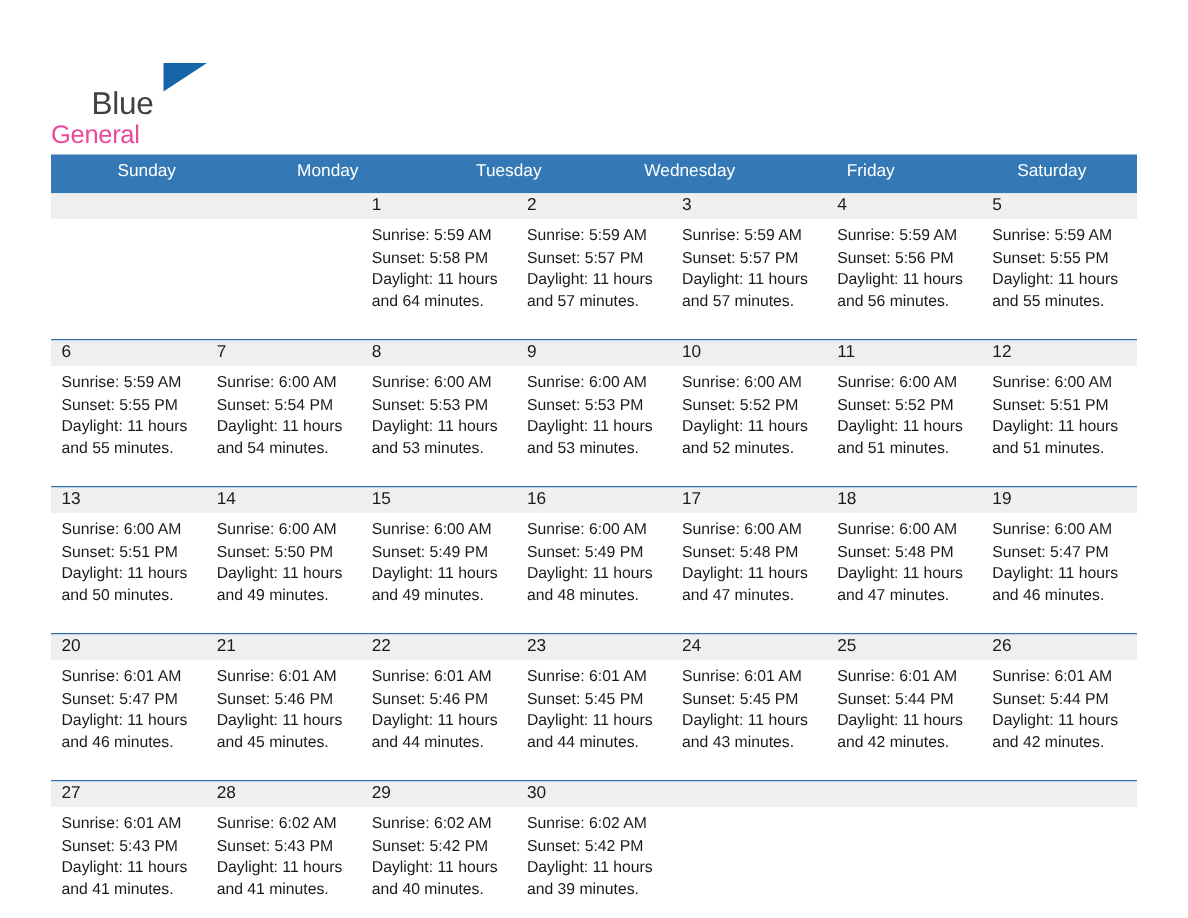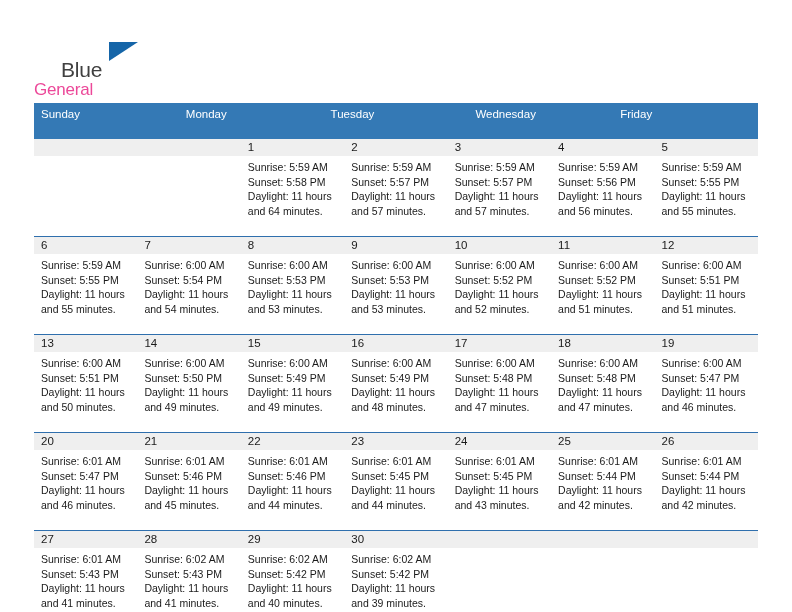"Sunday" .dow-row { height: 36px -> 26px; text-align: none -> center }
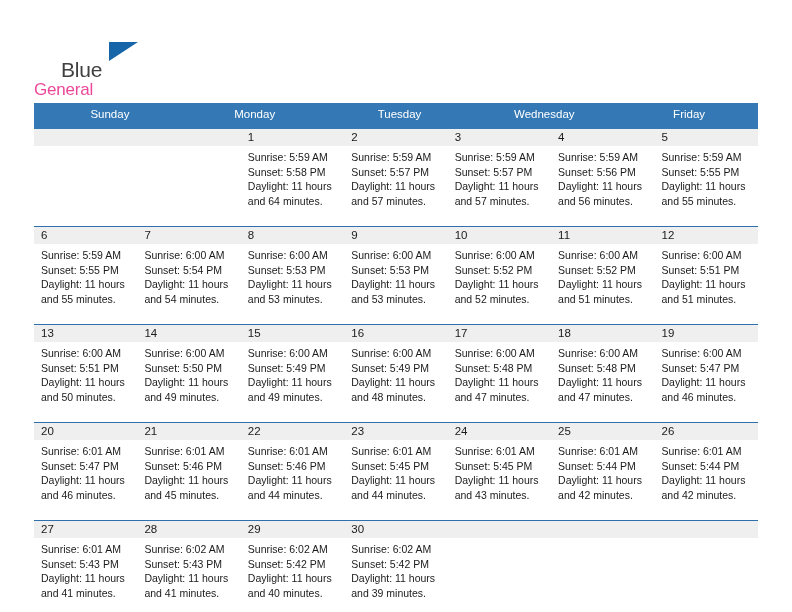"Saturday" div.dow { html: none -> <div>Saturday</div> }
